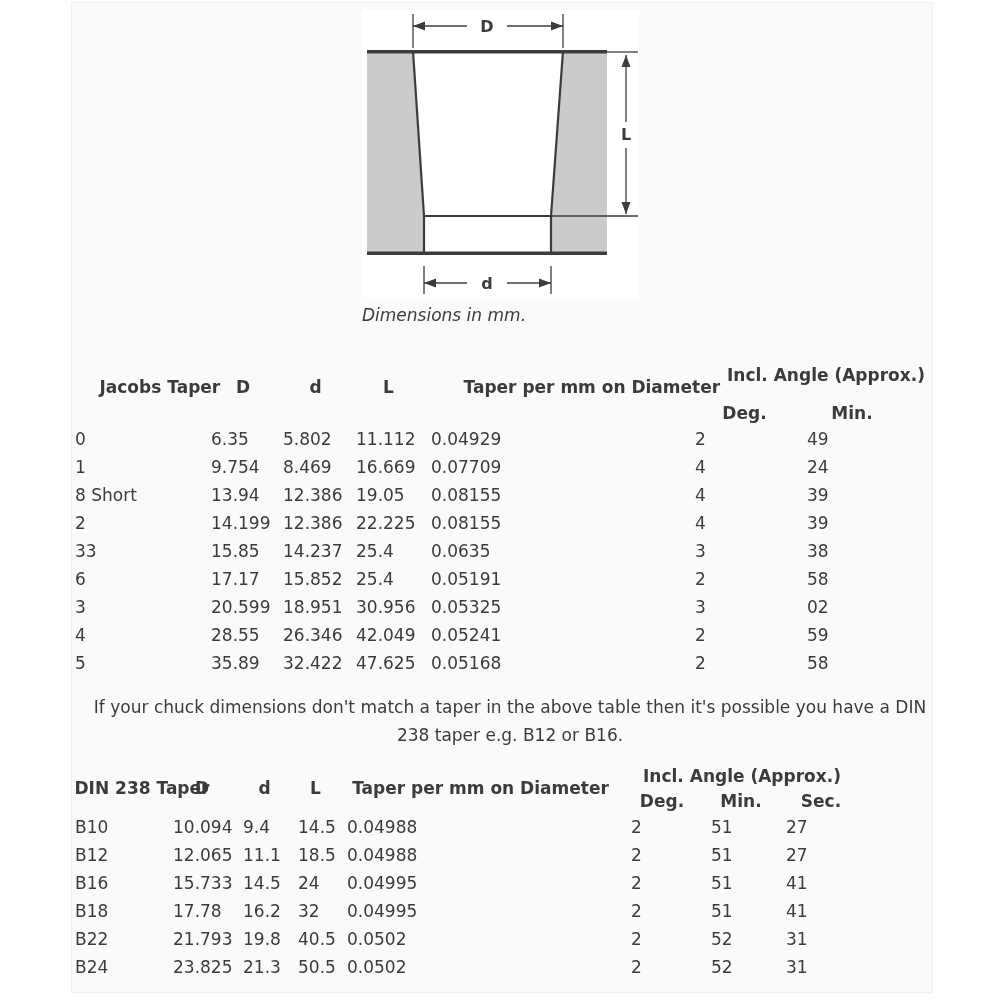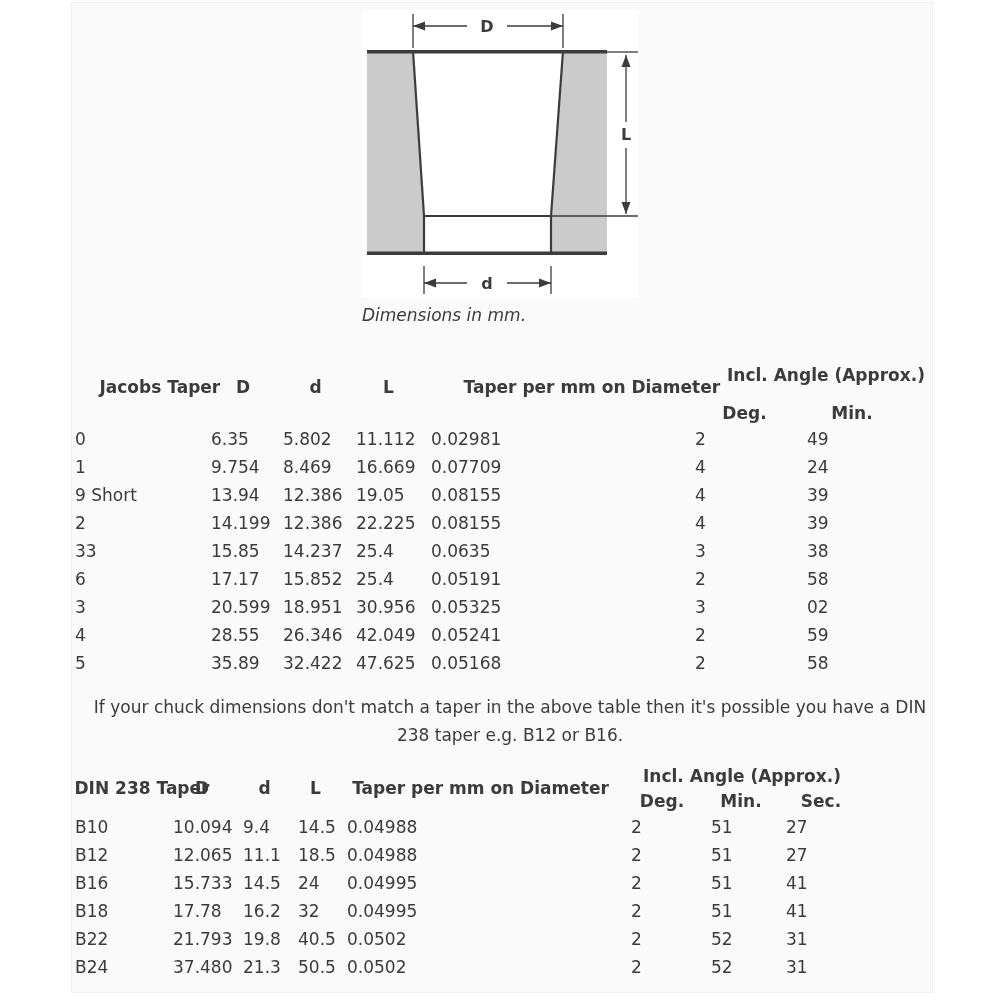"0.02981" td.c-taper { text: 0.02981 -> 0.04929 }
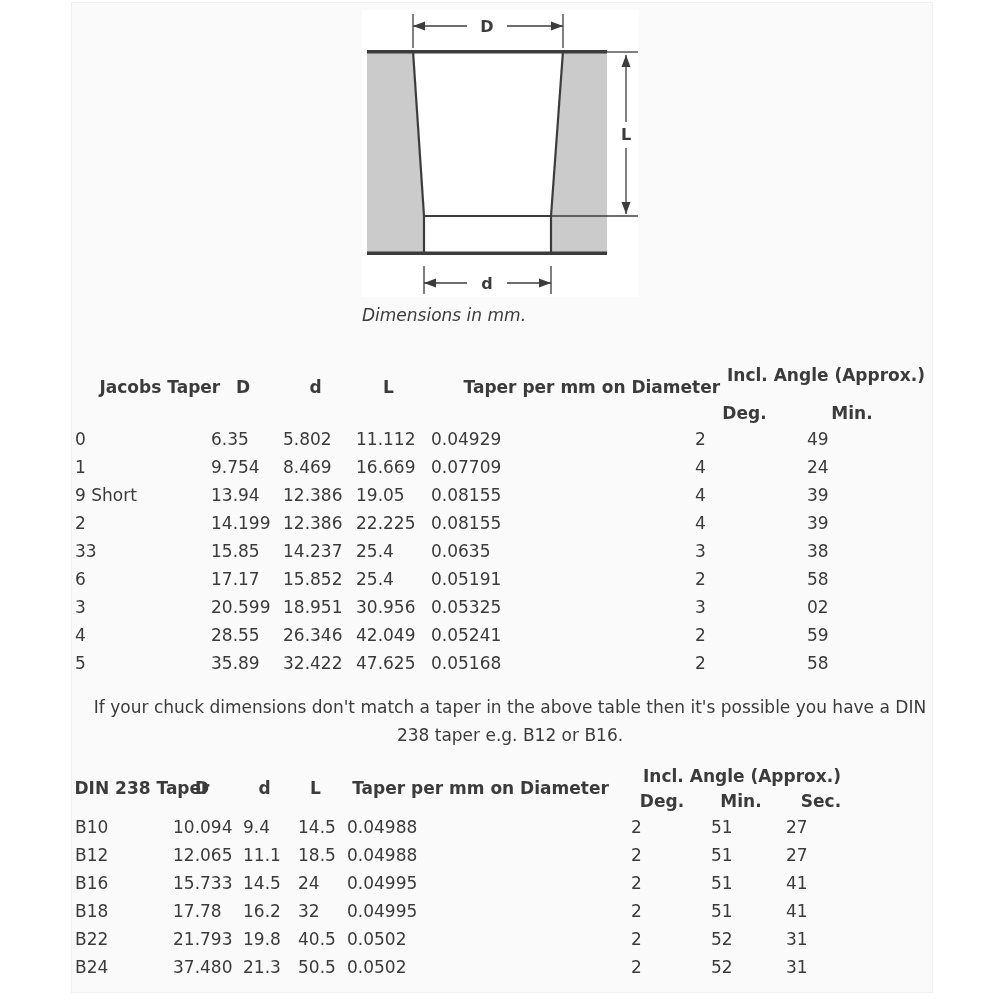"9 Short" td.c-name { text: 9 -> 8 }
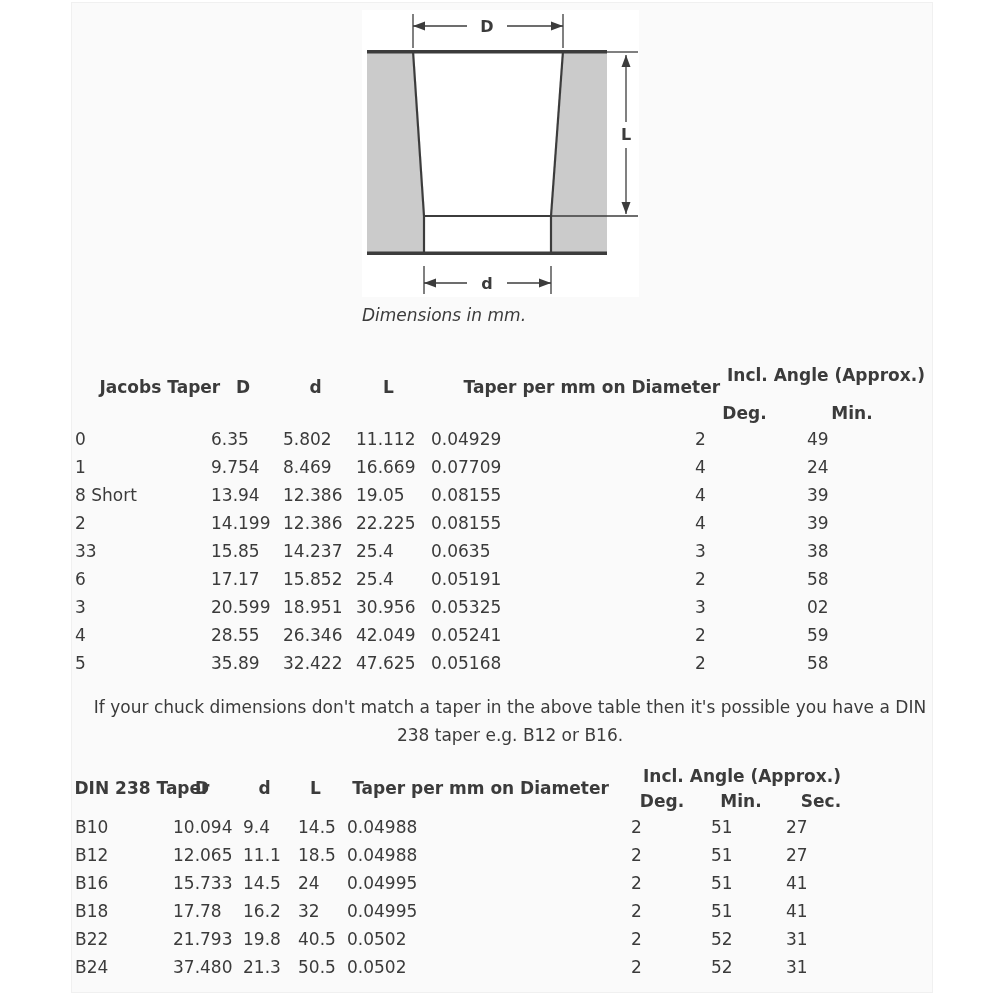"37.480" td.c-D { text: 37.480 -> 23.825 }
